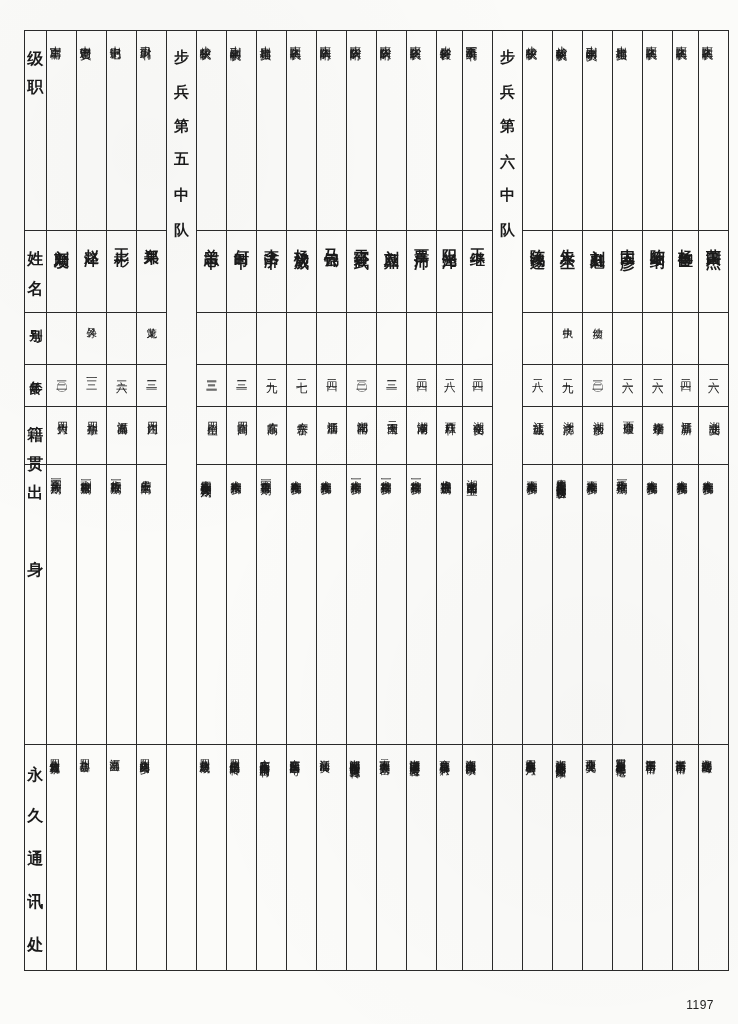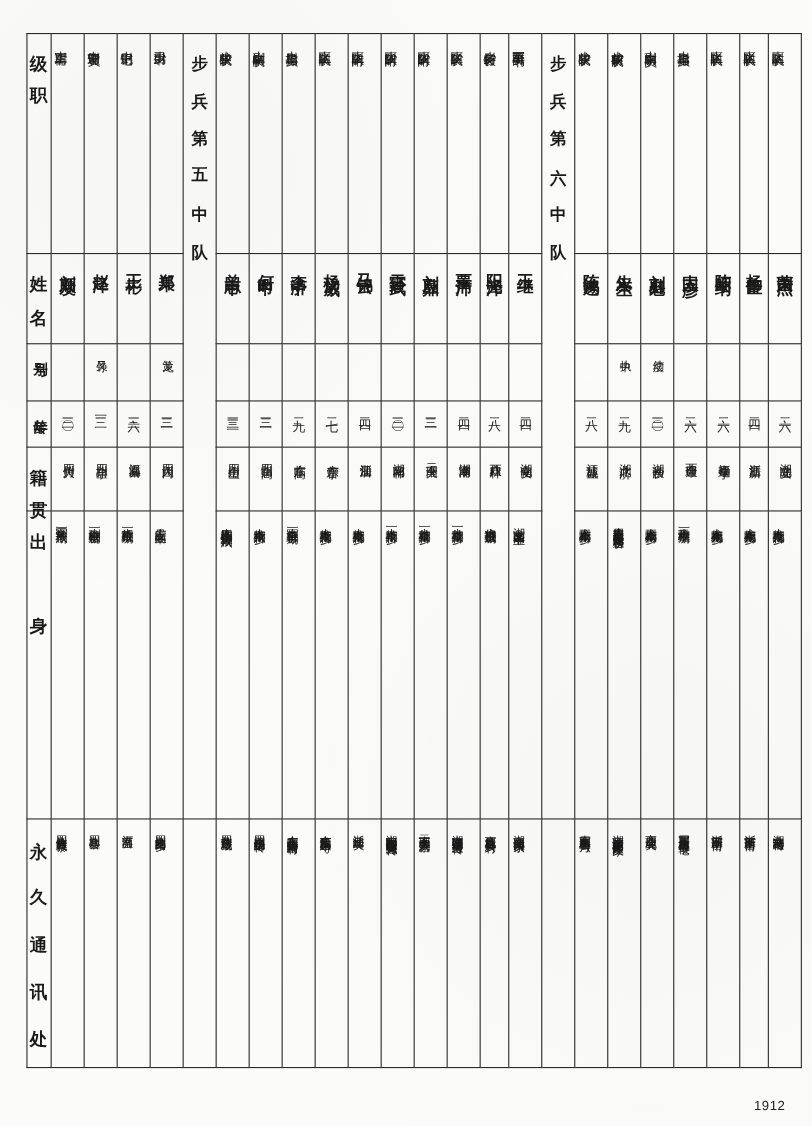"1912" div.page-number { text: 1912 -> 1197 }
